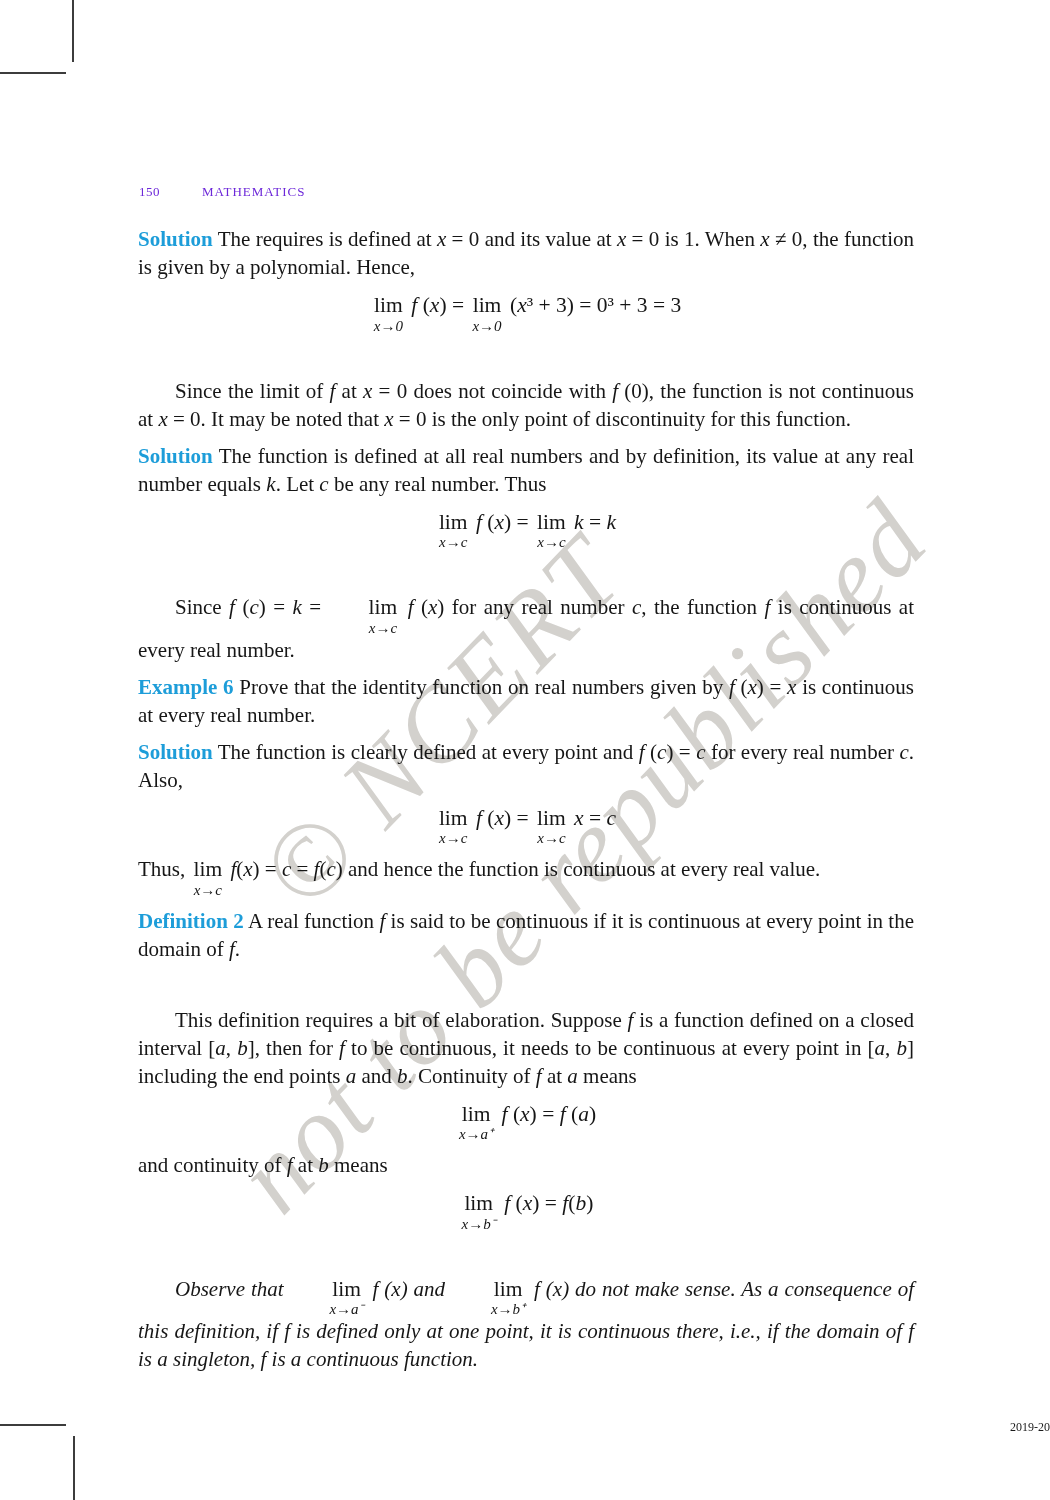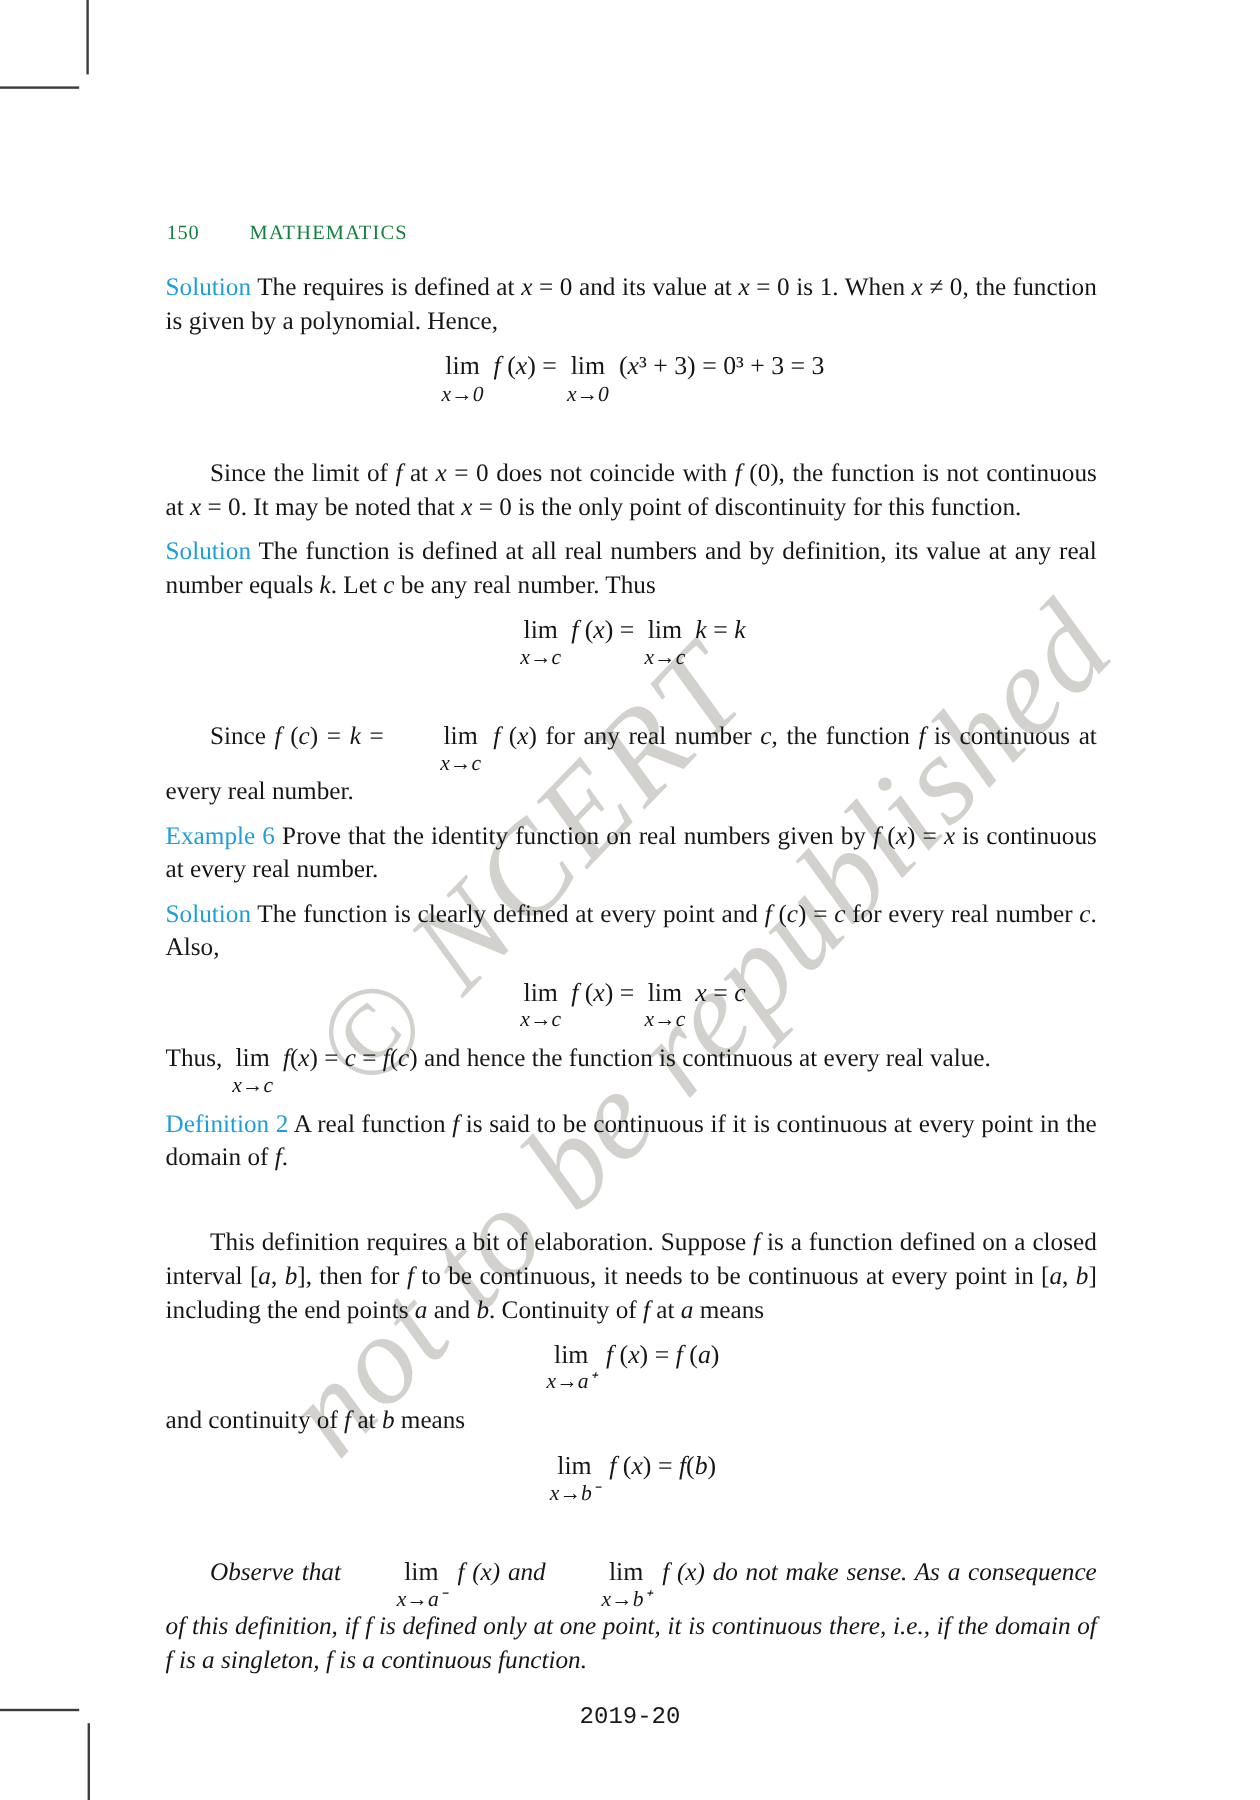"150" .header { color: #15803d -> #6d28d9; font-size: 17px -> 13px }
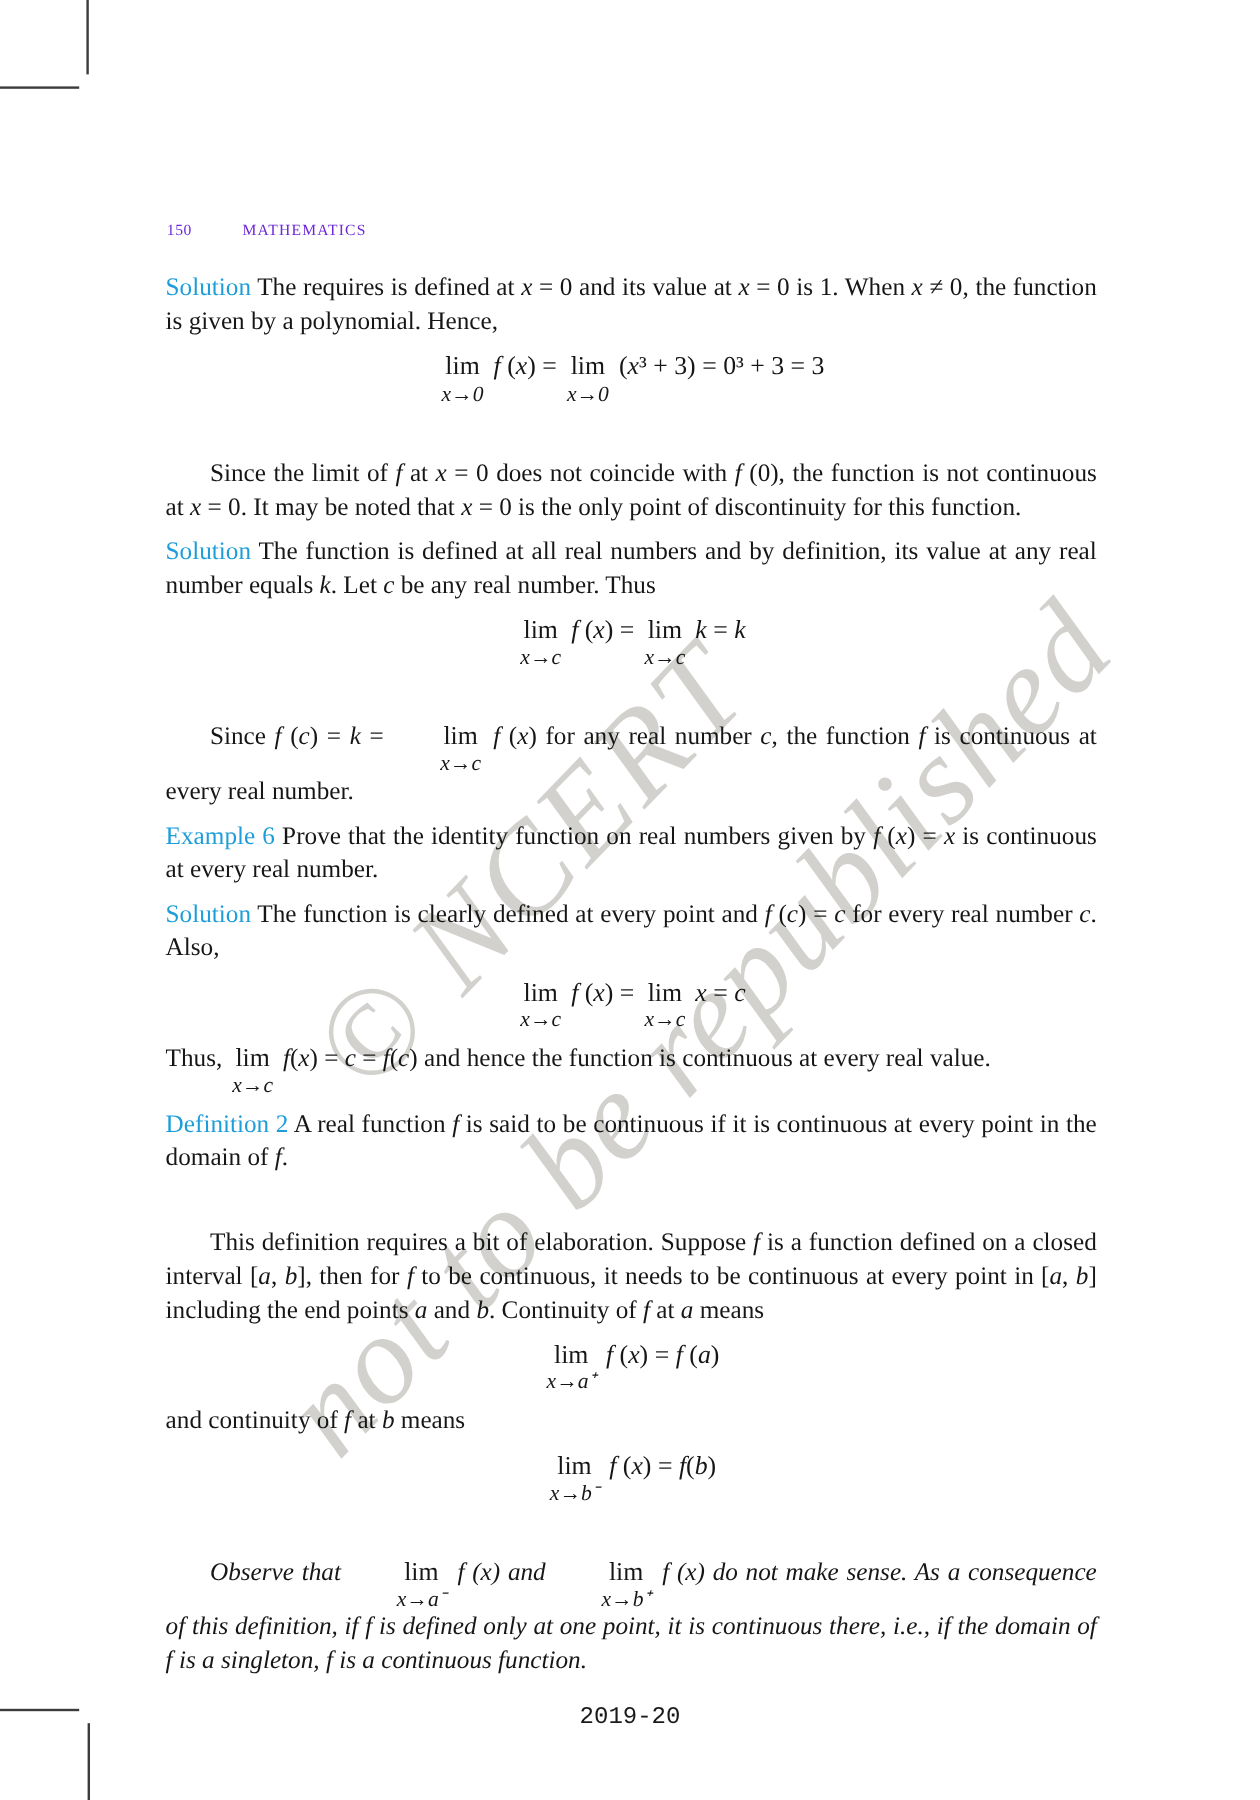"Solution" .label { font-weight: normal -> bold }
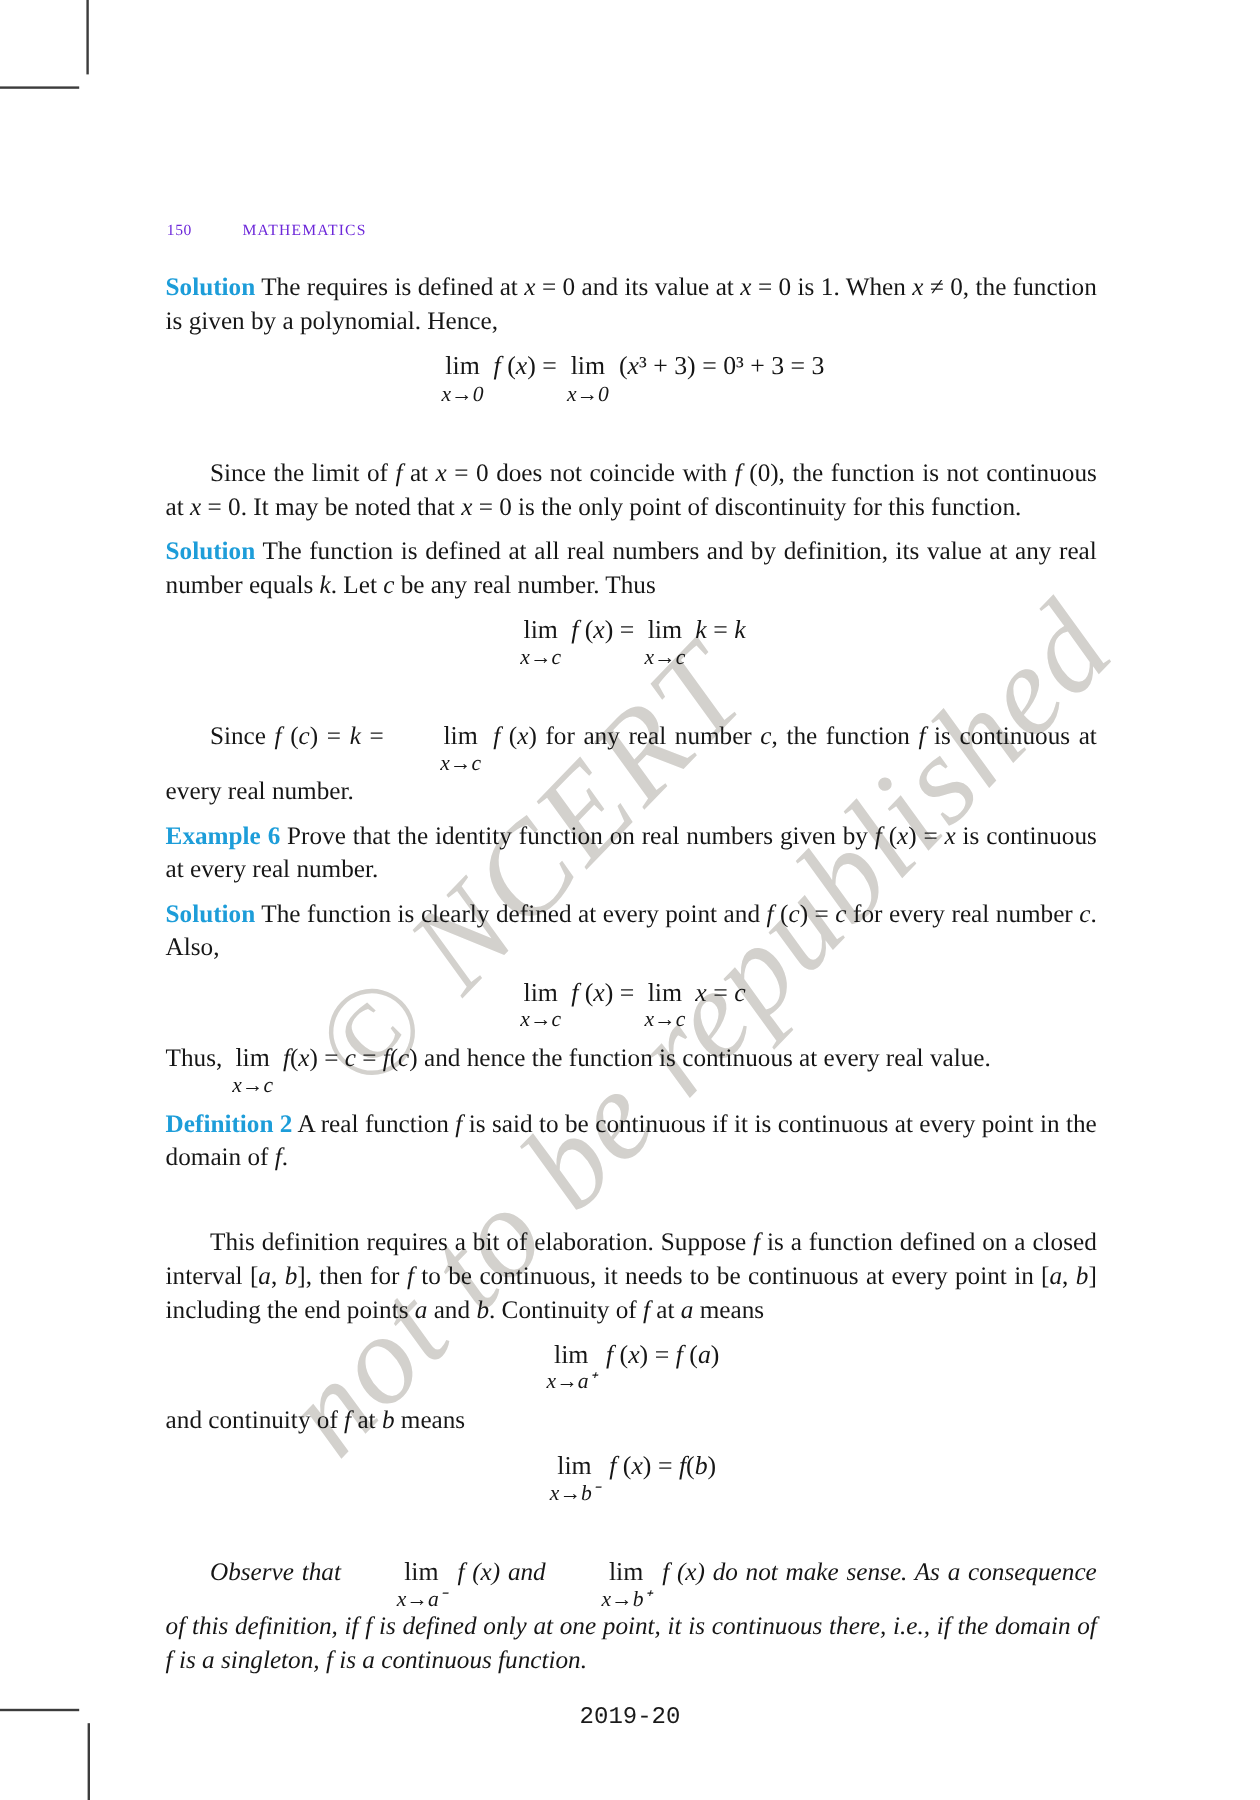"x→0" .lim-sub { font-size: 18px -> 15px }
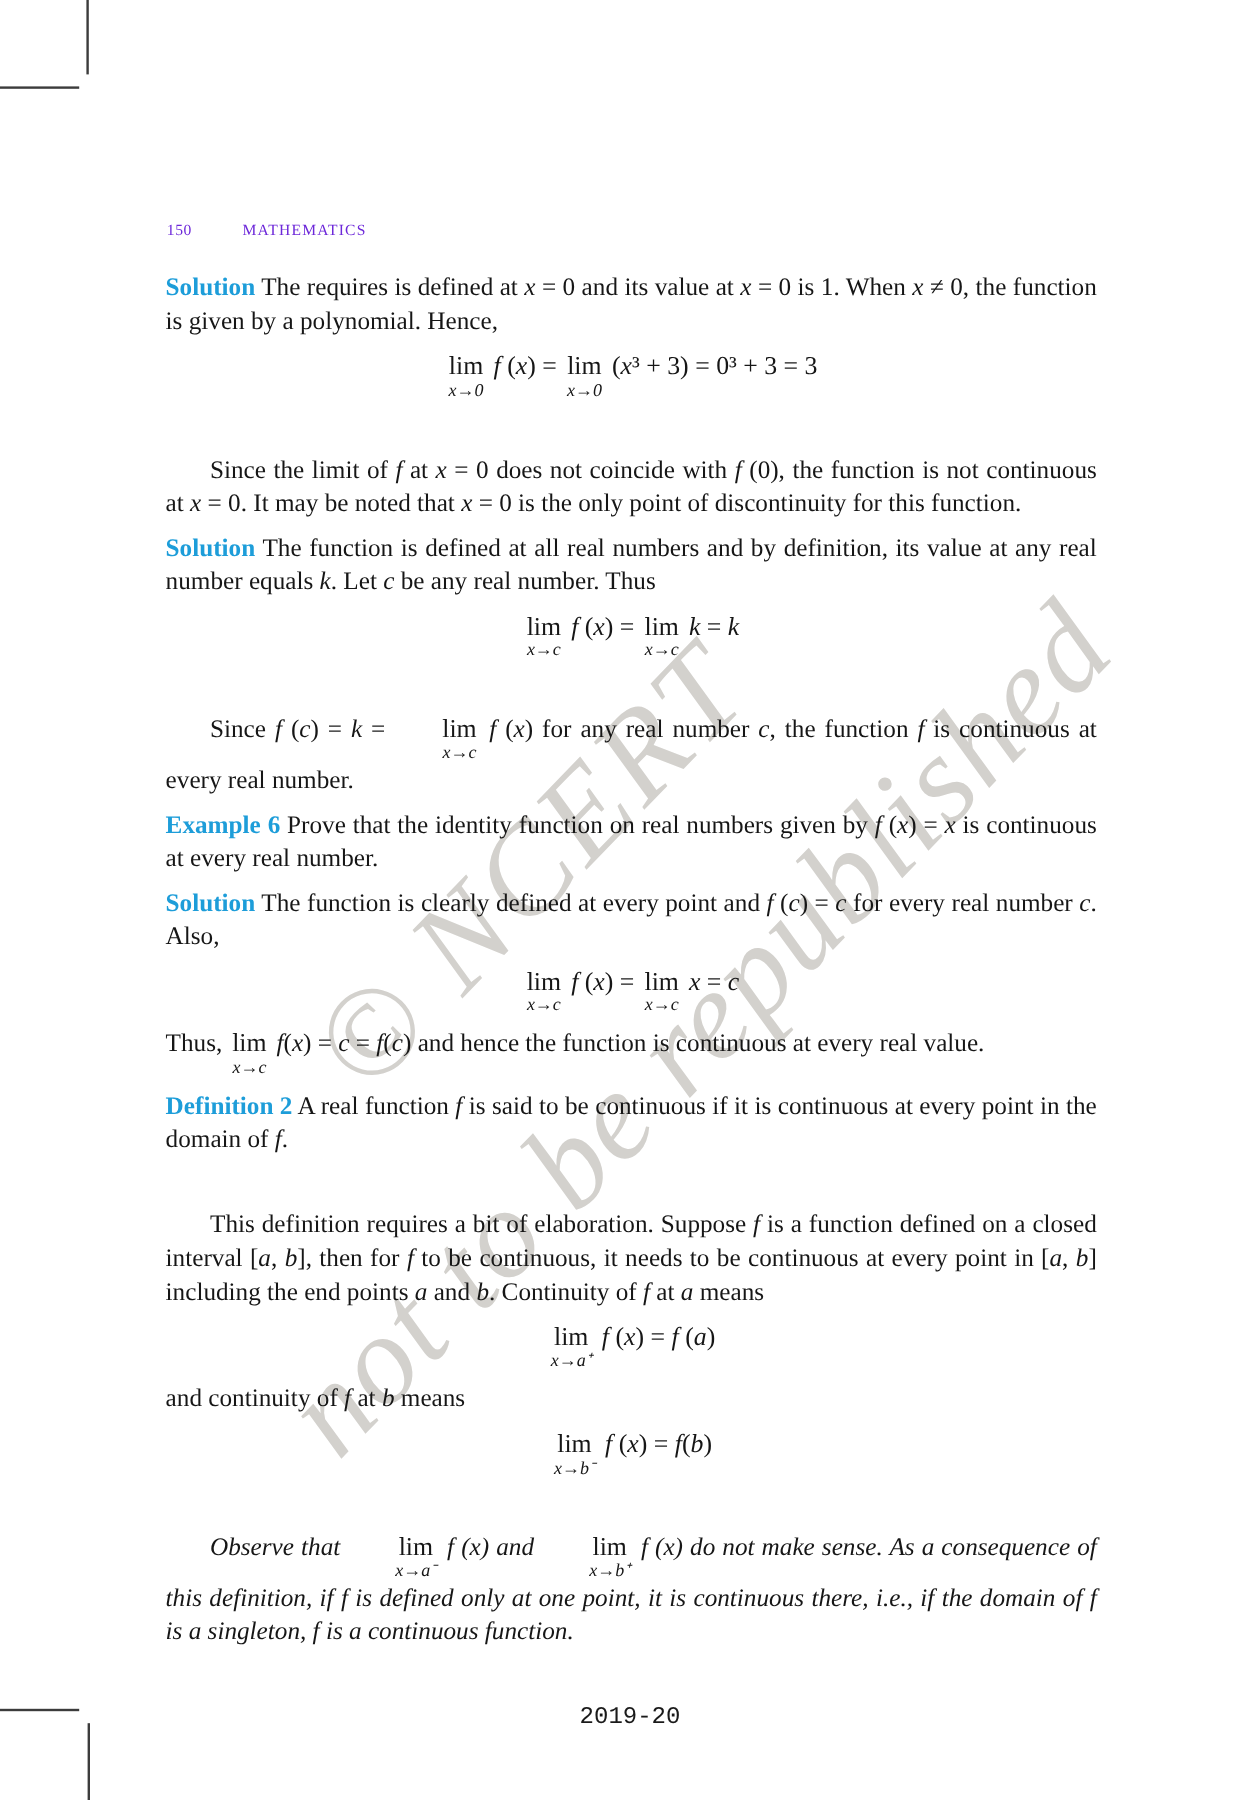"2019-20" .footer { font-family: Liberation Mono, monospace -> Liberation Serif, serif; font-size: 20px -> 12px; text-align: center -> right }
